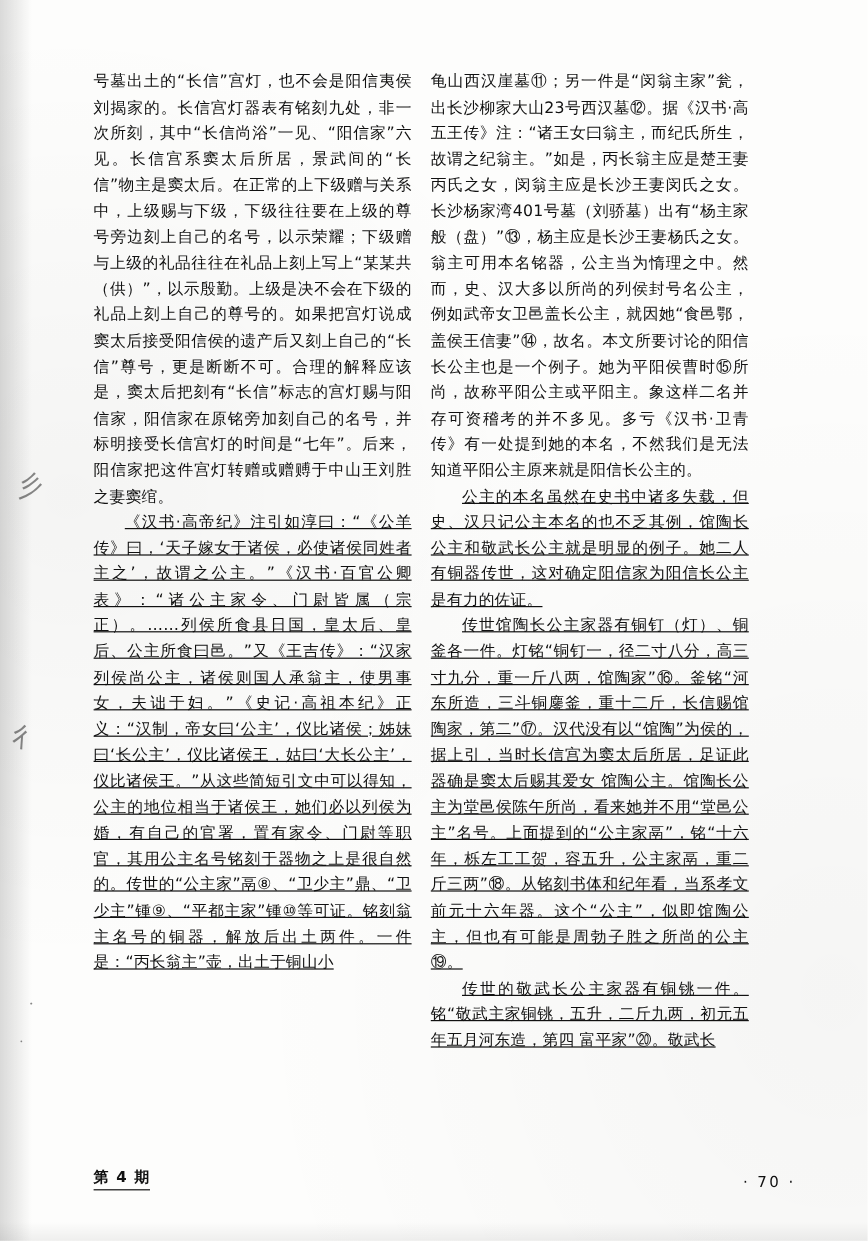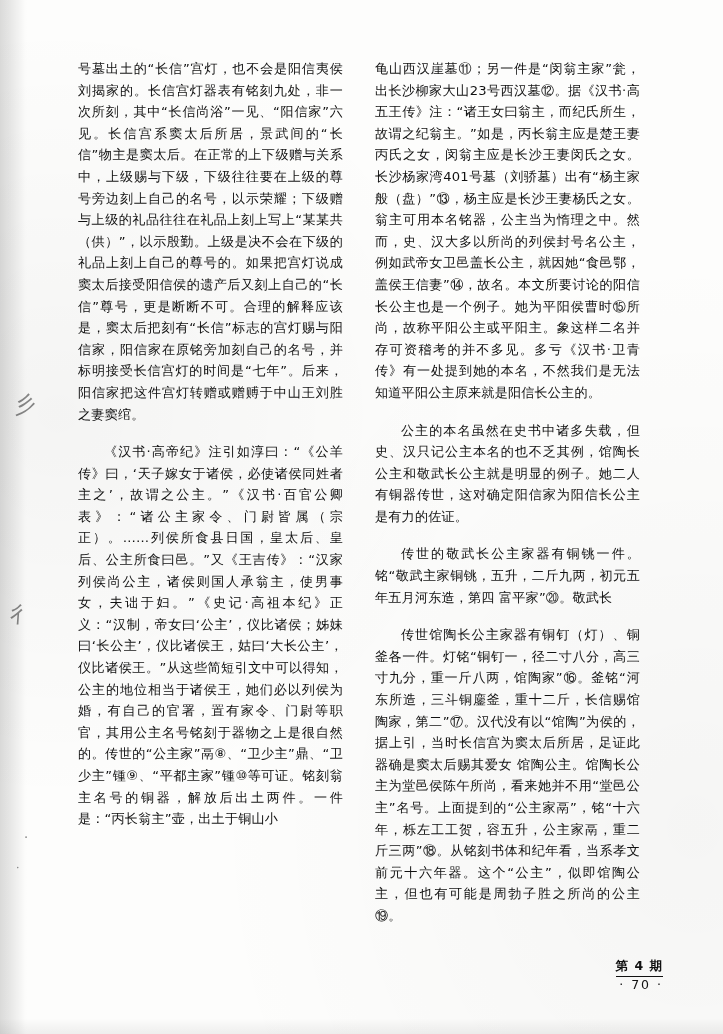"号墓出土的“长信”宫灯，也不会是阳信夷侯刘揭家的。长信宫灯器表有铭刻九处，非一次" .columns { gap: 32px -> 16px }
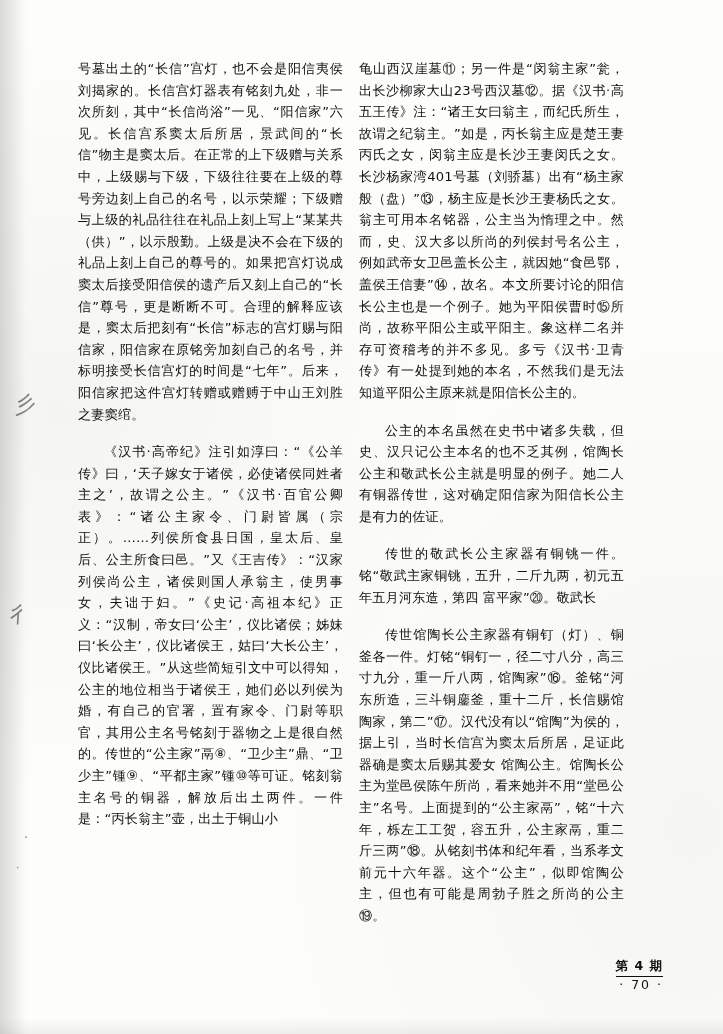"公主的本名虽然在史书中诸多失载，但史、汉只记公主本名的也不乏其例，馆陶长公主和敬" .col p + p { margin-top: 16px -> 0; text-decoration: none -> underline }
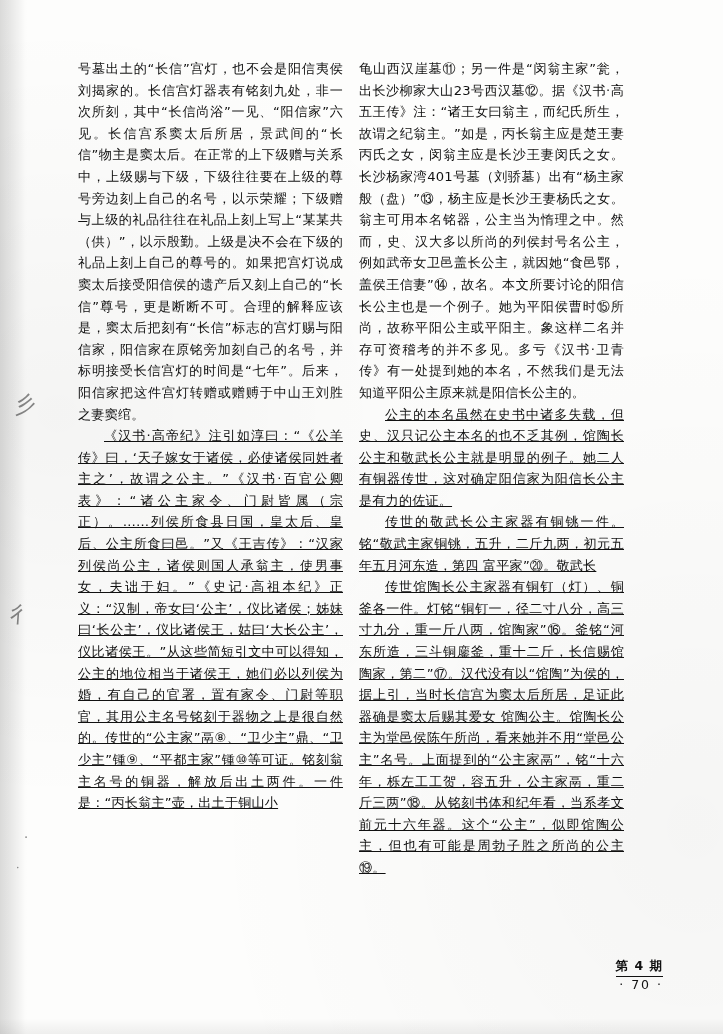"传世的敬武长公主家器有铜铫一件。铭“敬武主家铜铫，五升，二斤九两，初元五年五月河" p.indent { order: before "传世馆陶长公主家器有铜钉（灯）、铜釜各一件。灯铭“铜钉一，径二寸八分，高三寸九分" -> after "传世馆陶长公主家器有铜钉（灯）、铜釜各一件。灯铭“铜钉一，径二寸八分，高三寸九分" }
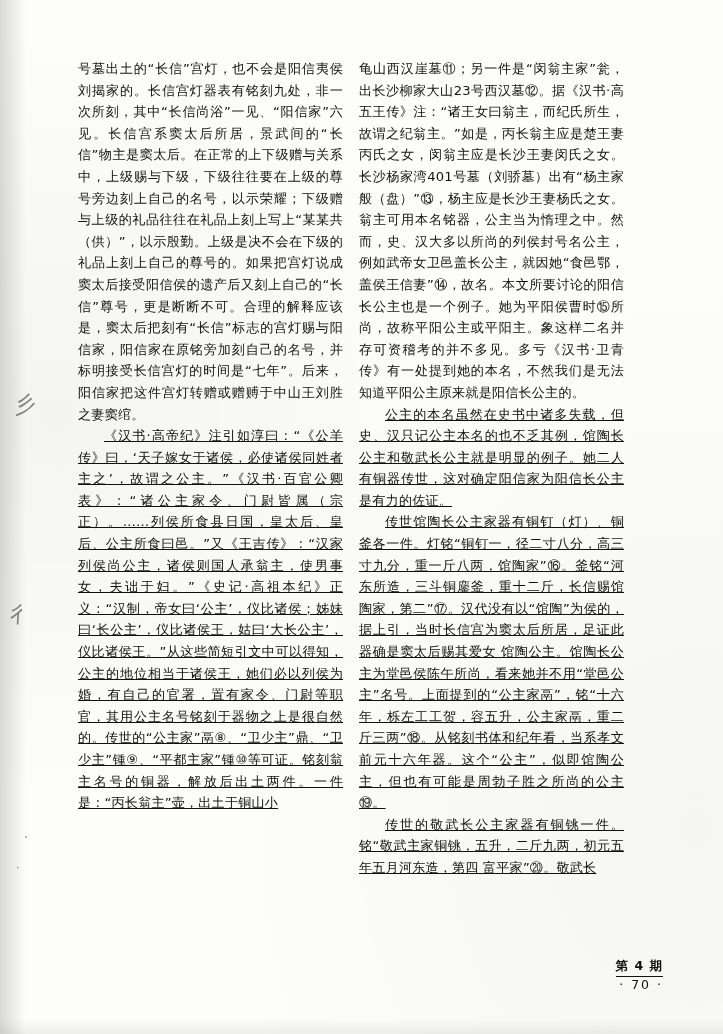"第 4 期" .footer { flex-direction: column -> none }
